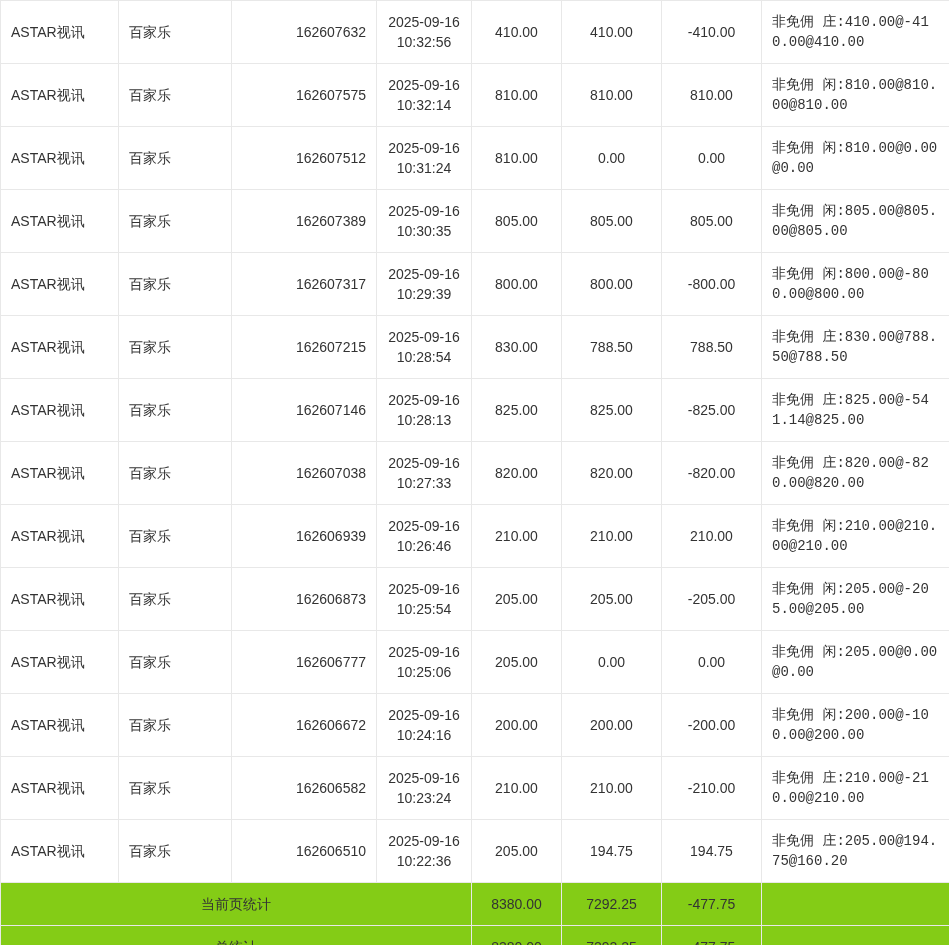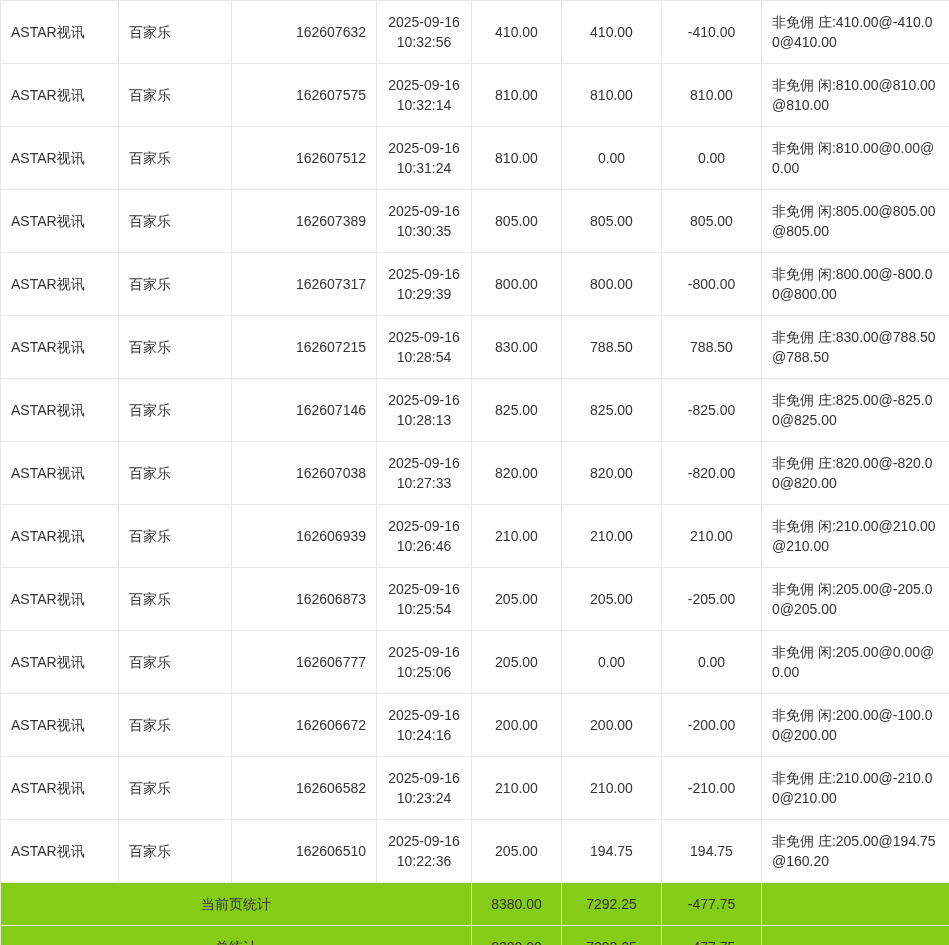"非免佣 庄:410.00@-410.00@410.00" td.cell-detail { font-family: none -> Liberation Mono, monospace }
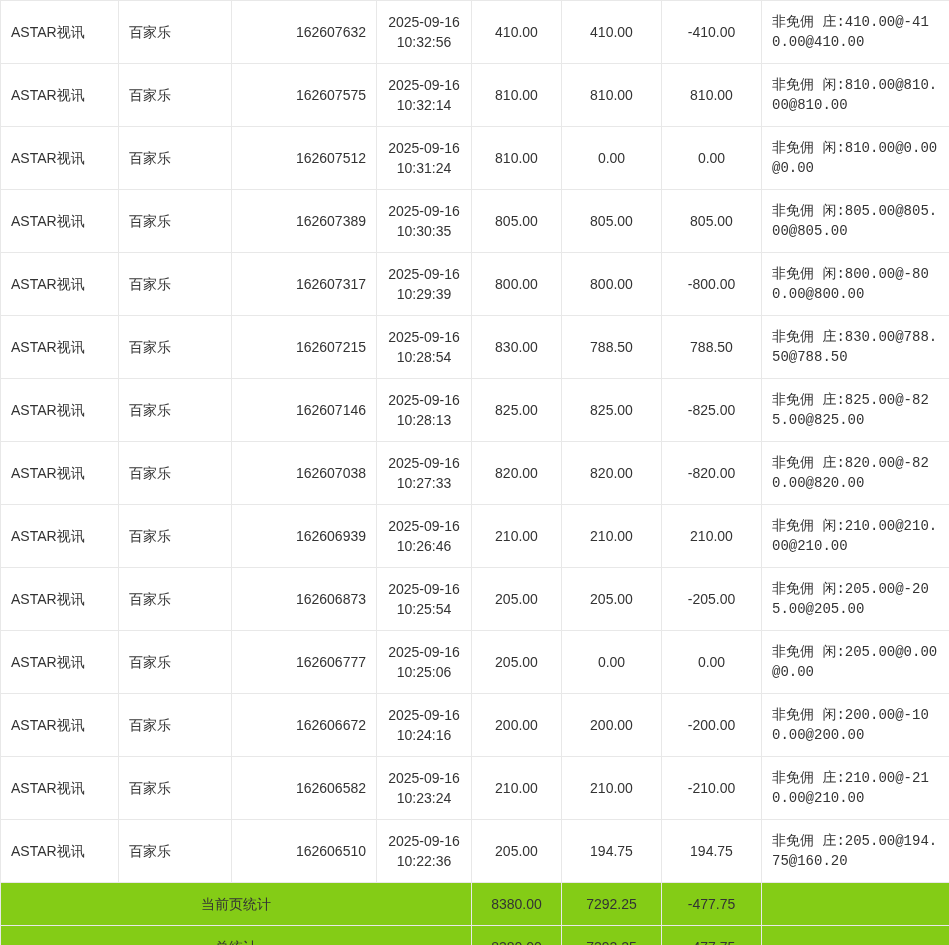"非免佣 庄:825.00@-825.00@825.00" td.cell-detail { text: :825.00@-825.00@825.00 -> :825.00@-541.14@825.00 }
